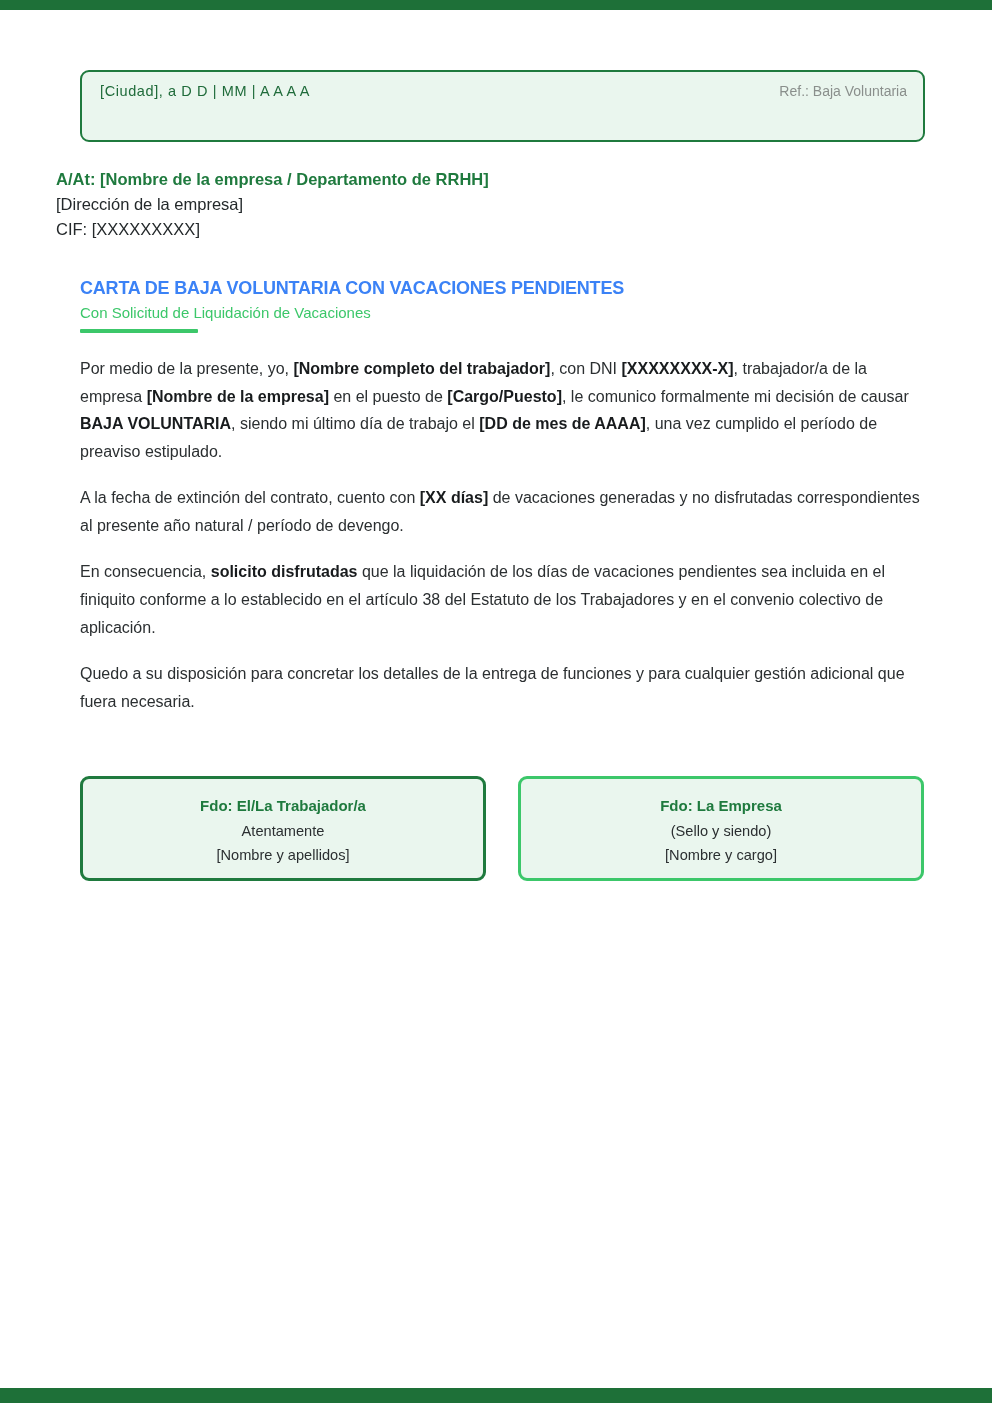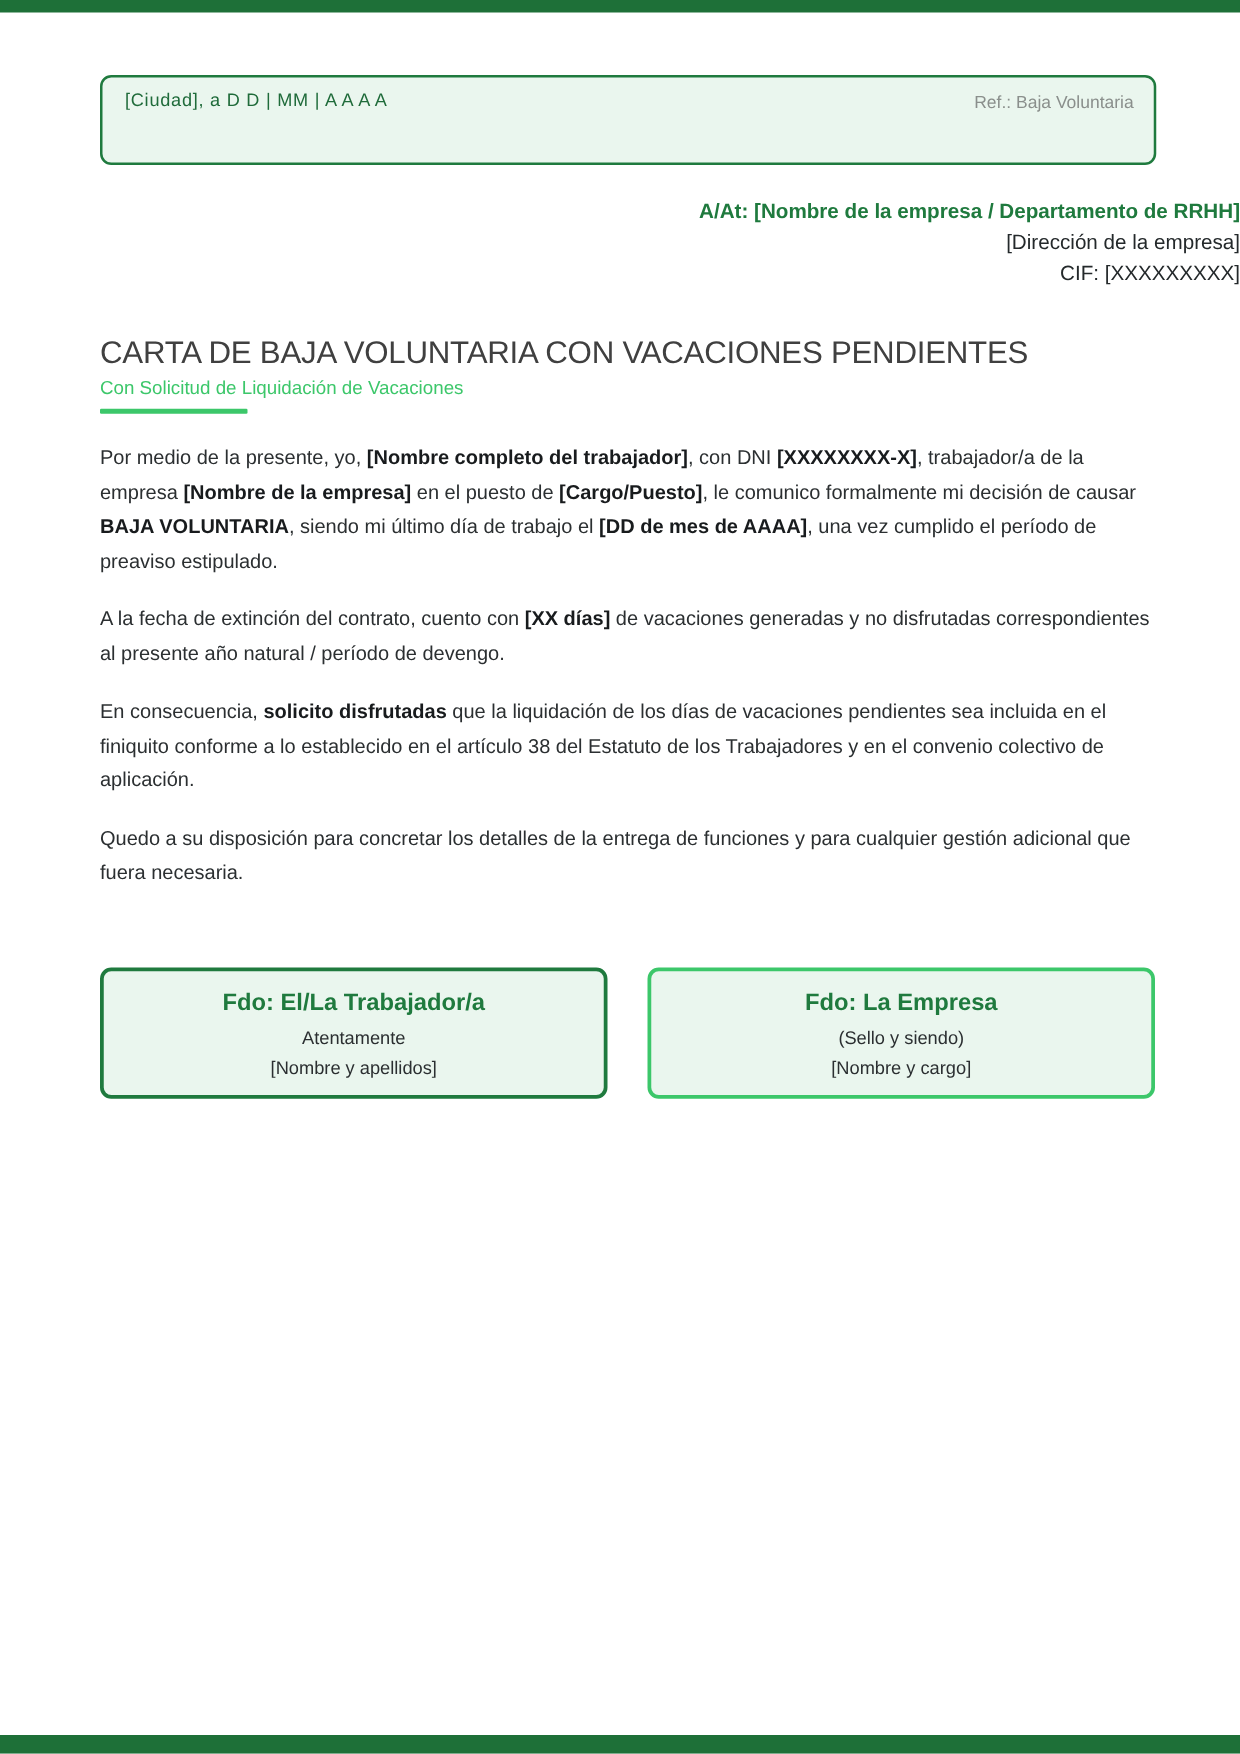"[Ciudad], a D D |" .page { top: 10px -> 20px }
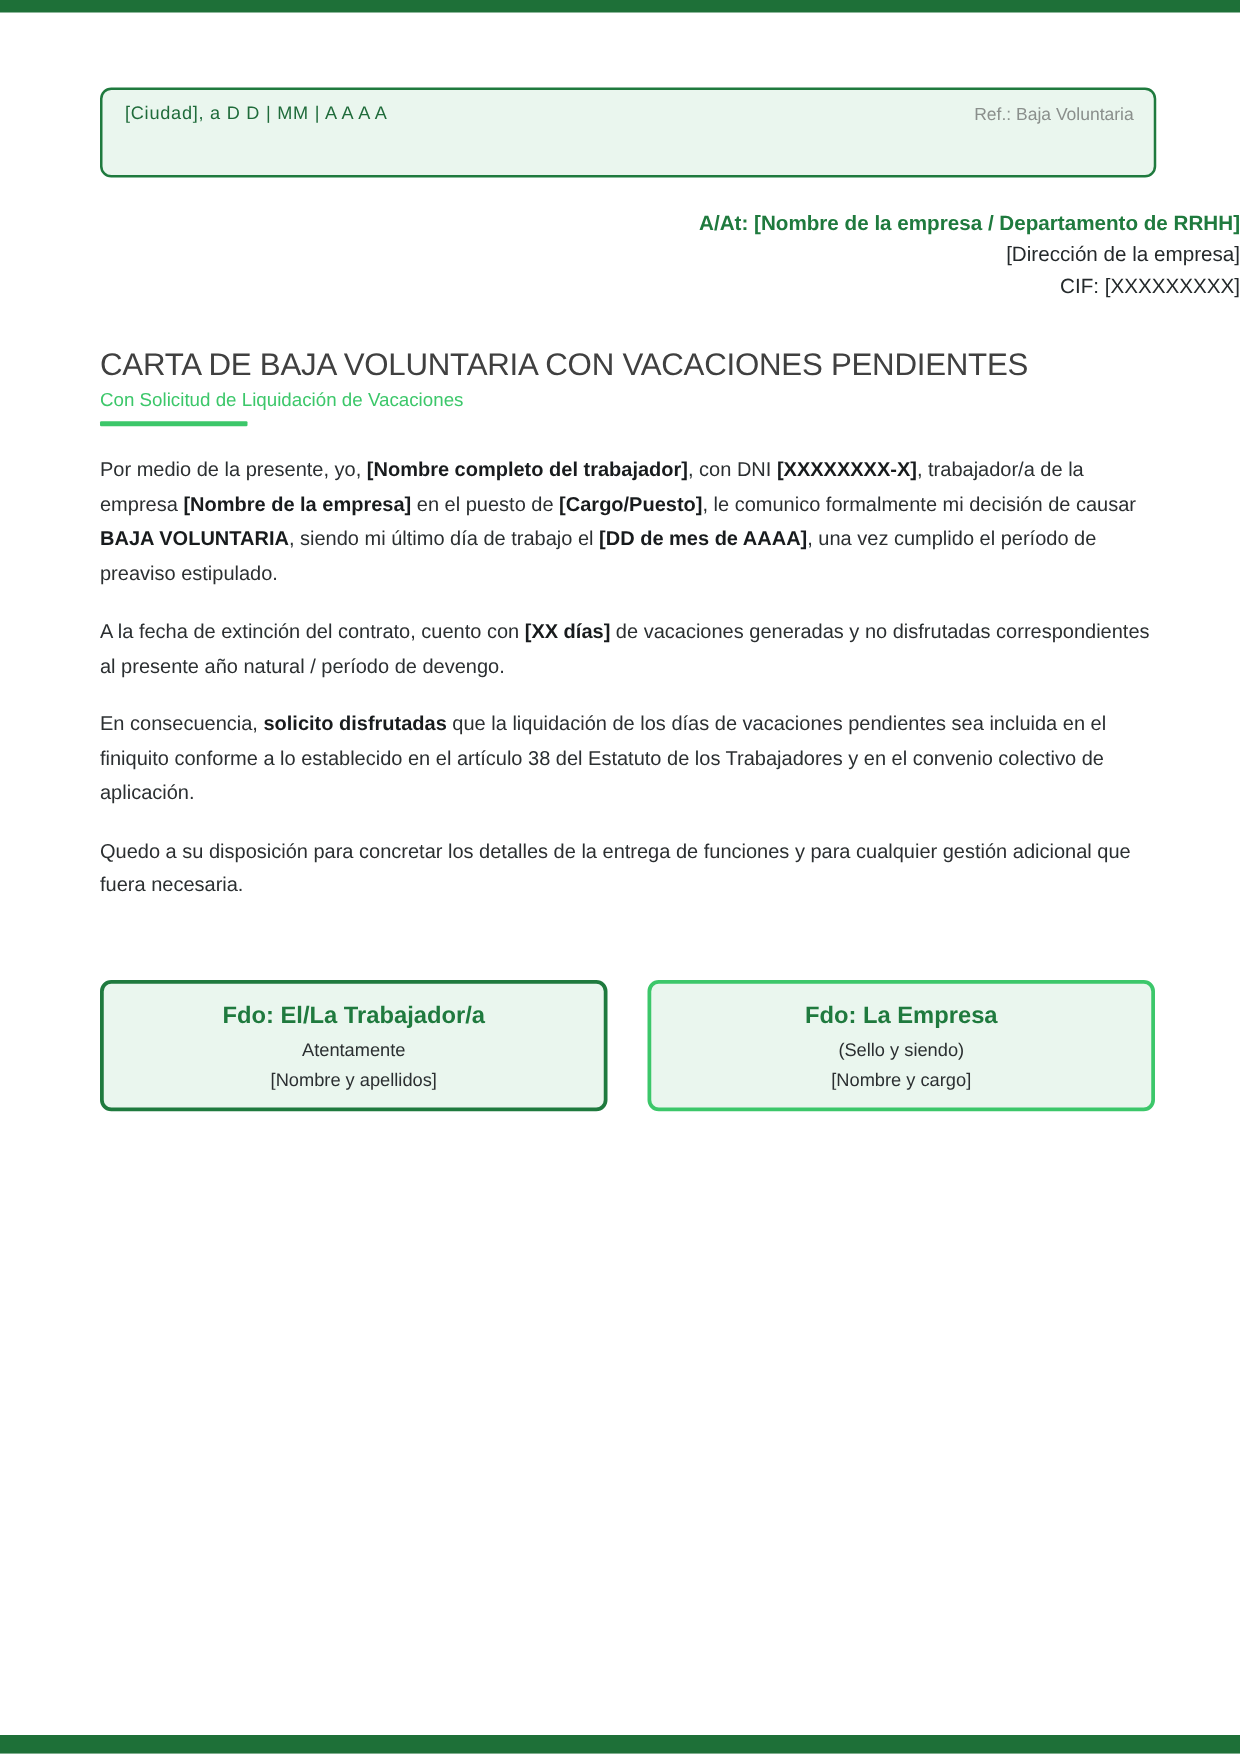"A/At: [Nombre de la empresa" .recipient { margin: 25px 0 0 80px -> 25px 0 0 56px; text-align: right -> none }
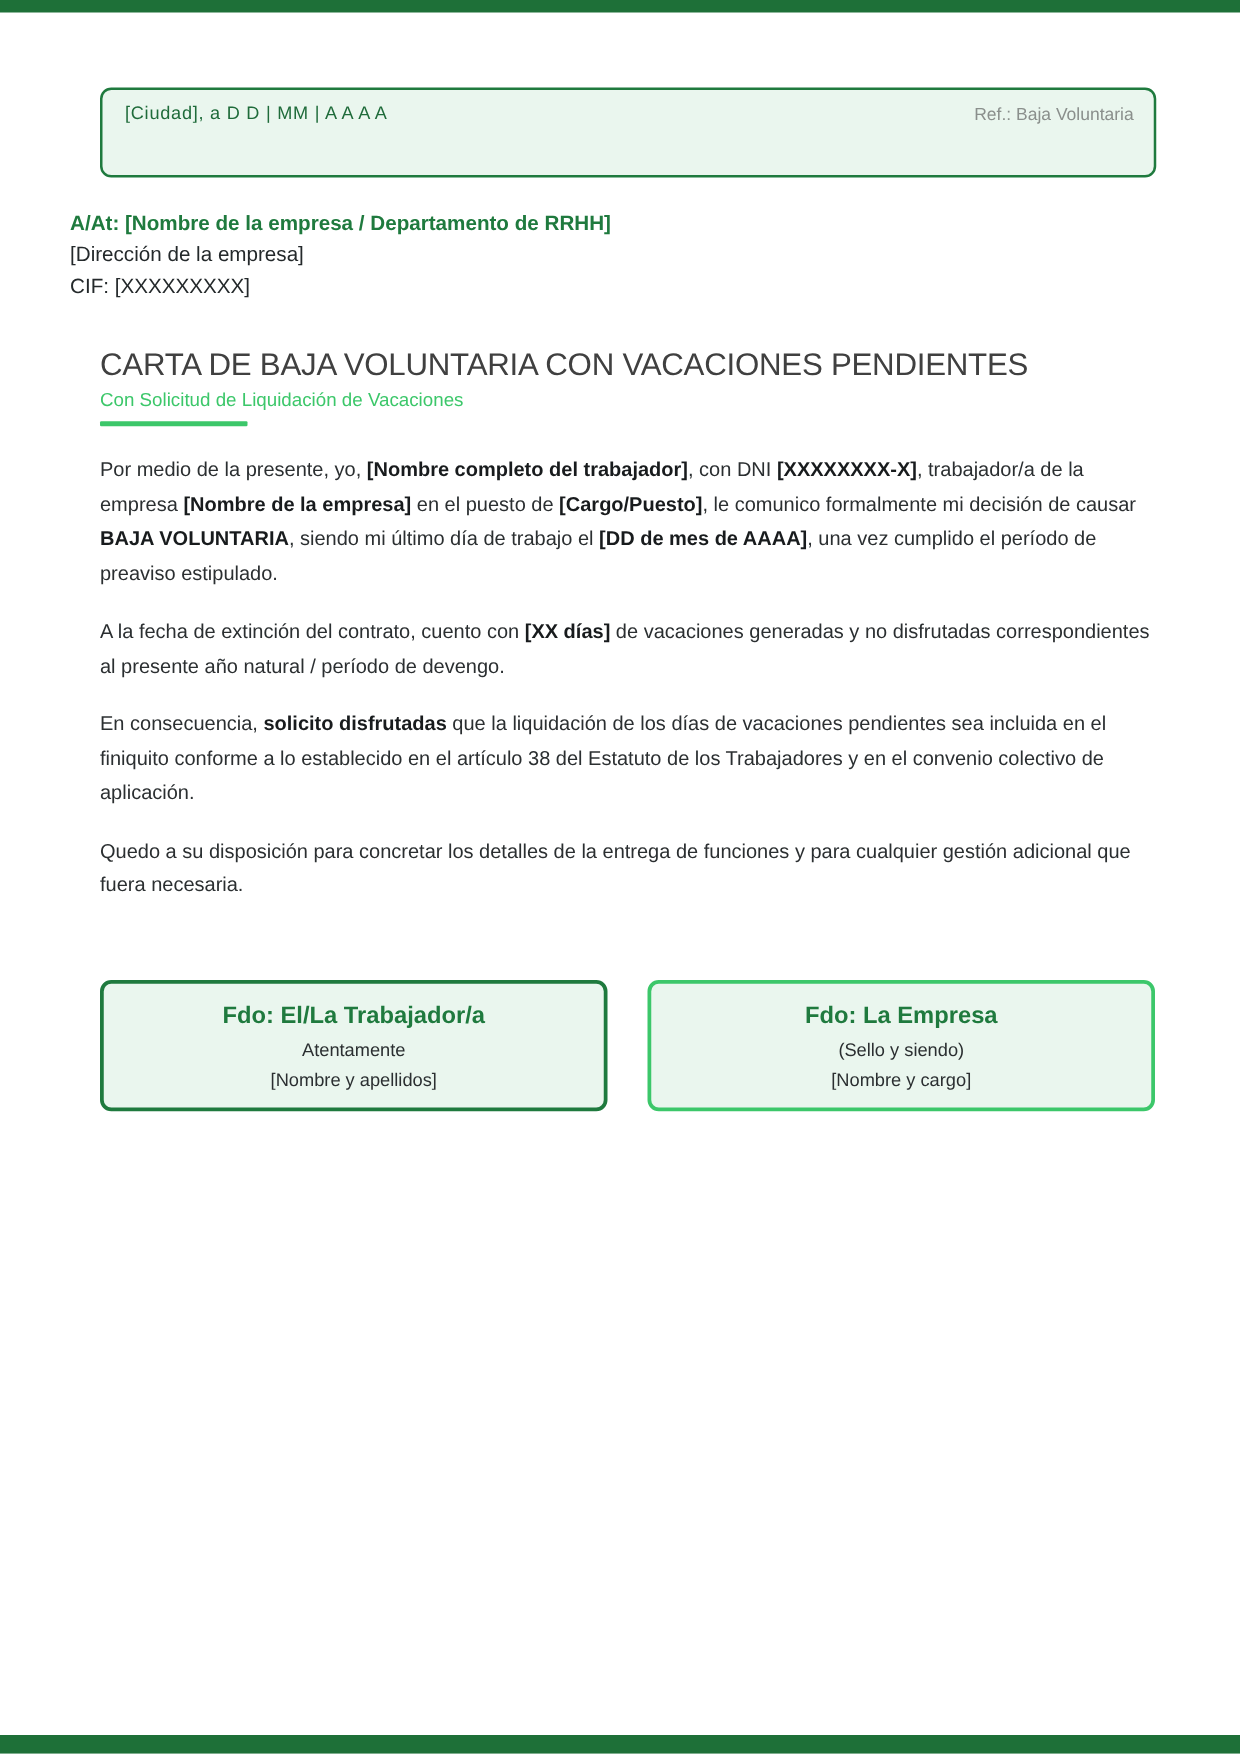"CARTA DE BAJA VOLUNTARIA CON" h1.doc-title { color: #404040 -> #3b82f6; font-size: 25px -> 18px; font-weight: normal -> bold }
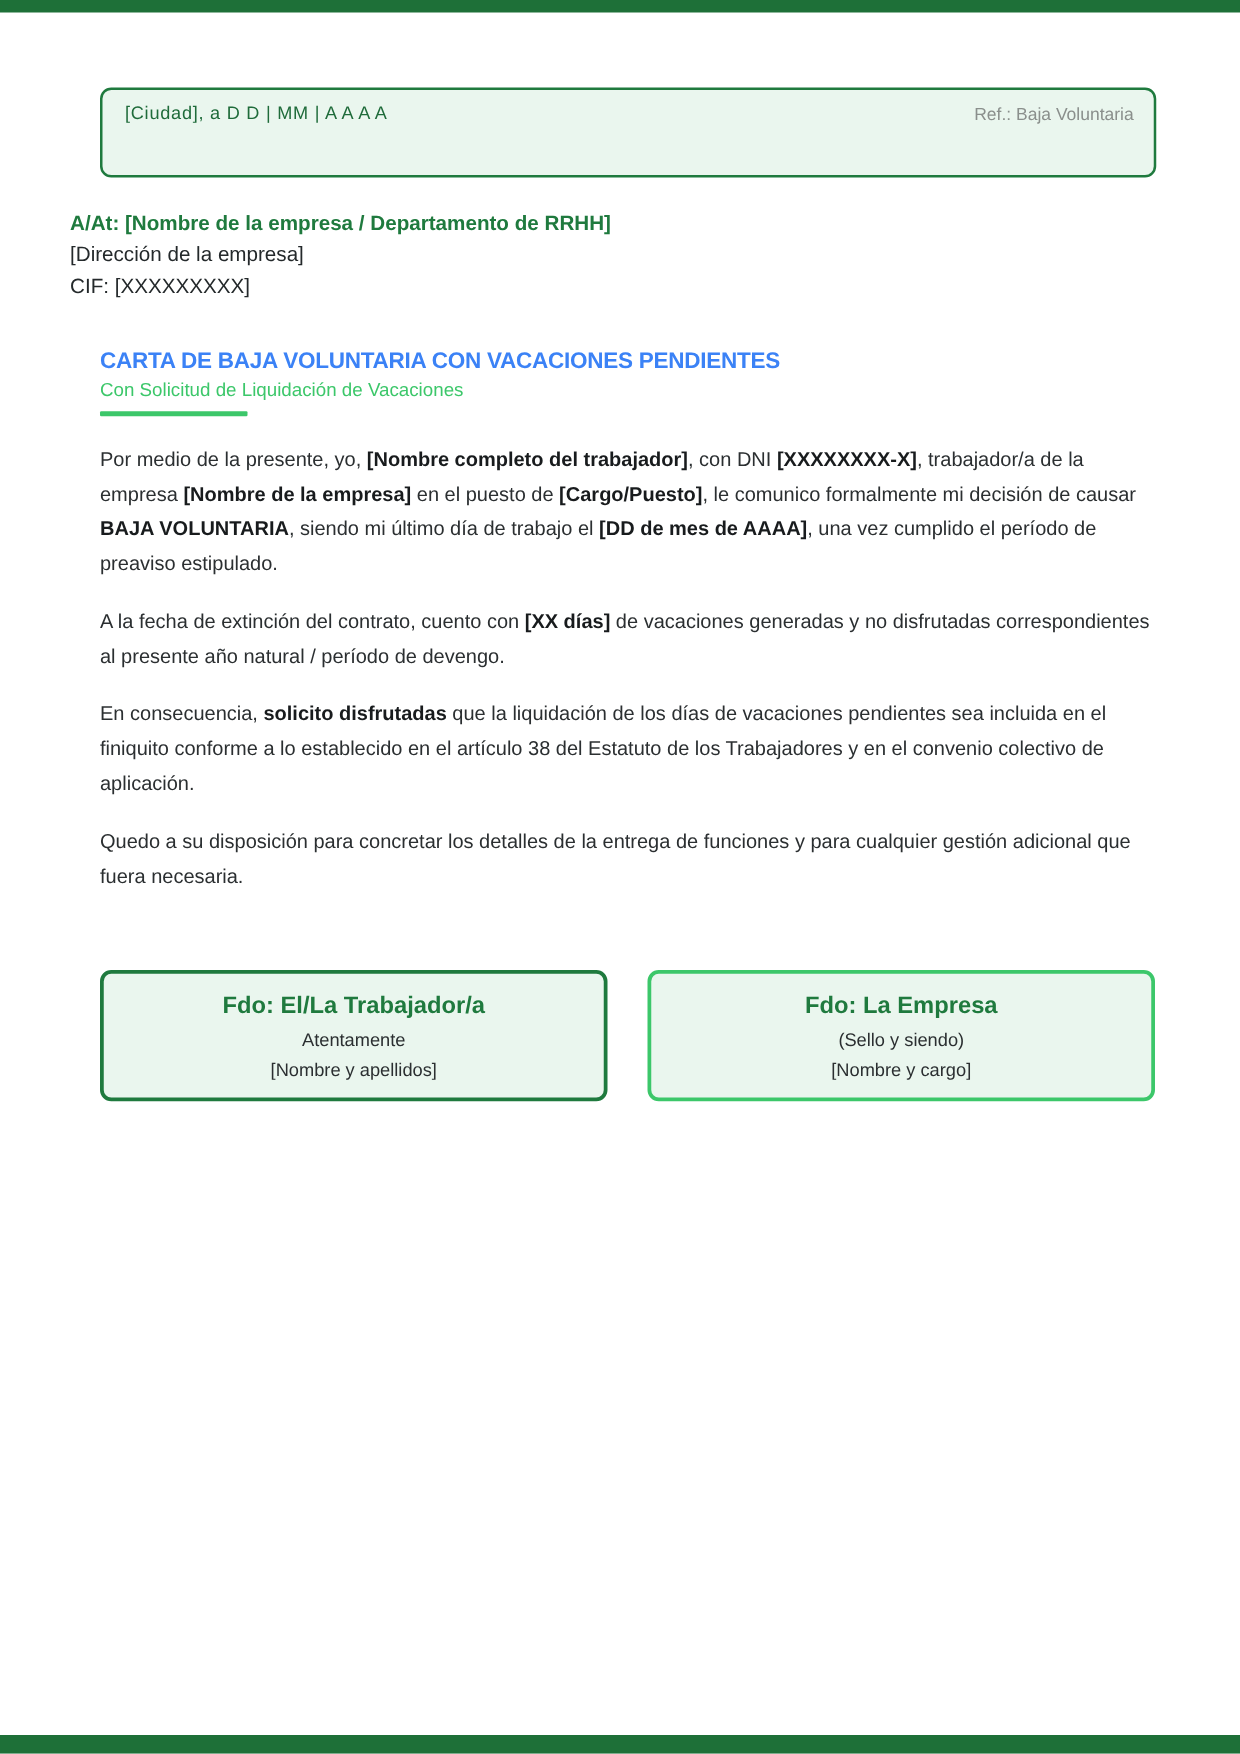"Fdo: El/La Trabajador/a" .sign-title { font-size: 19px -> 15px }
